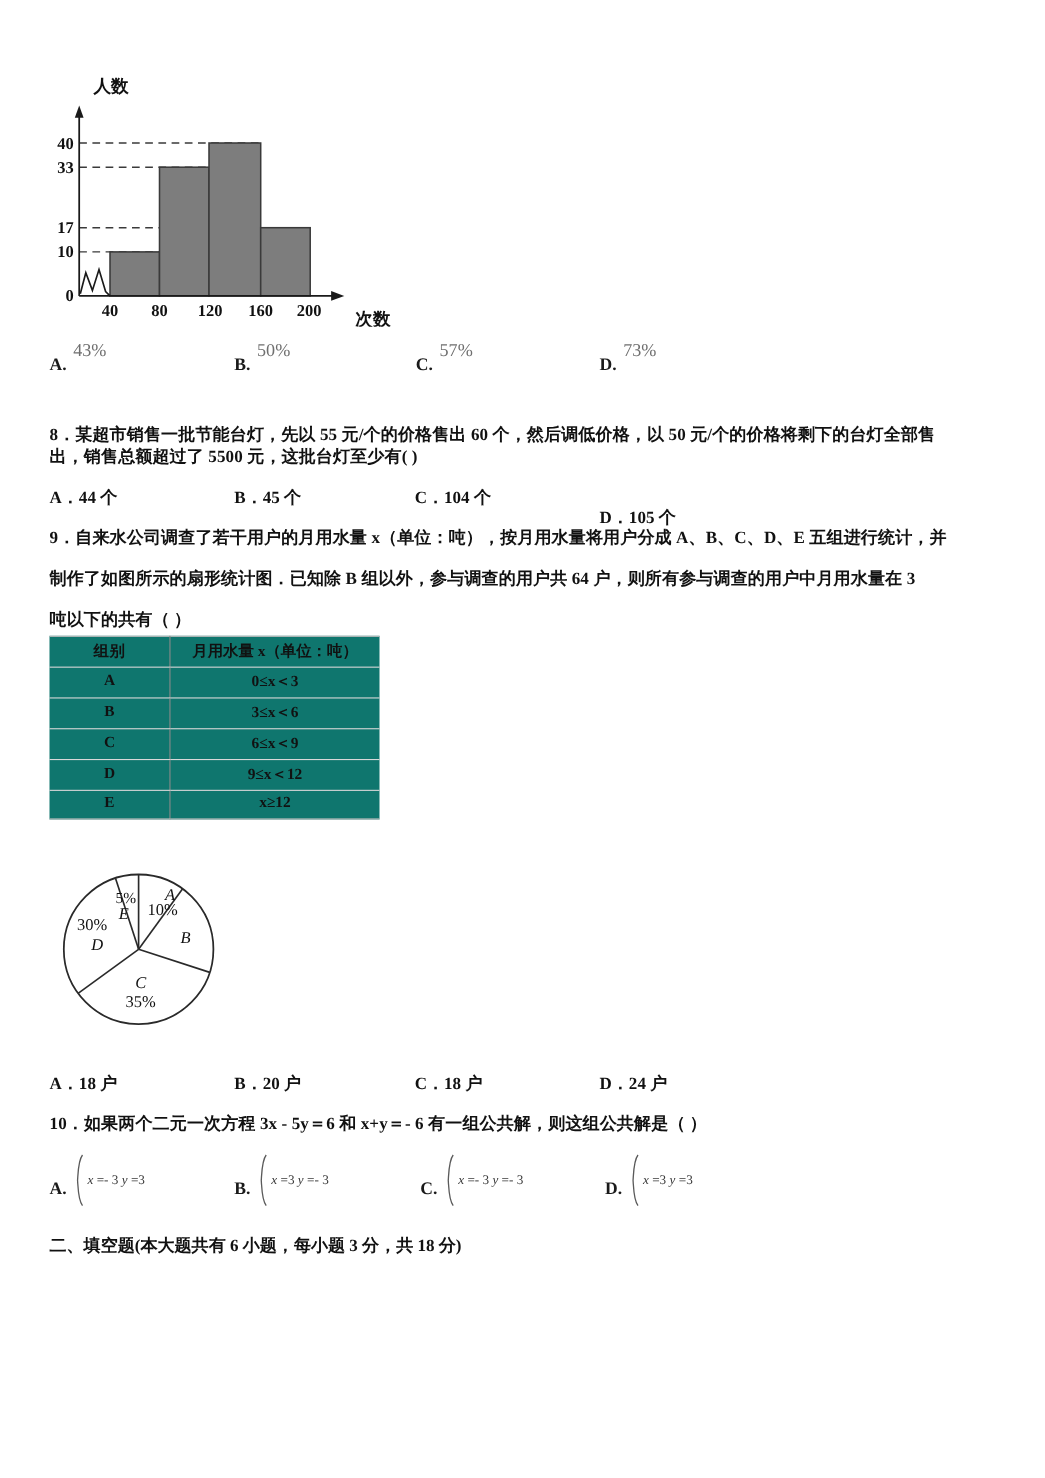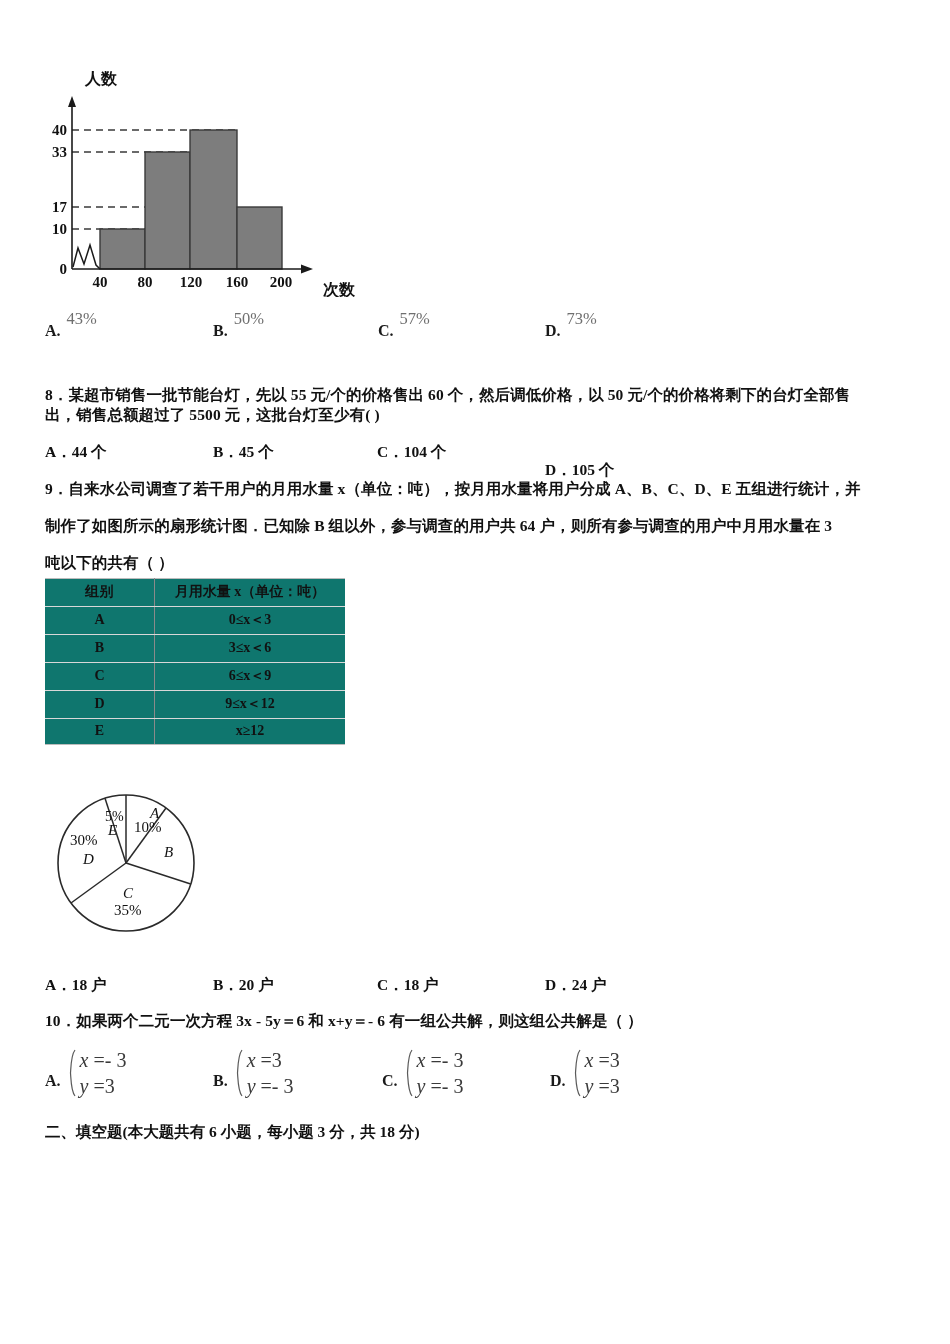"x =- 3" .eqs { flex-direction: column -> row; font-size: 20px -> 12px }
